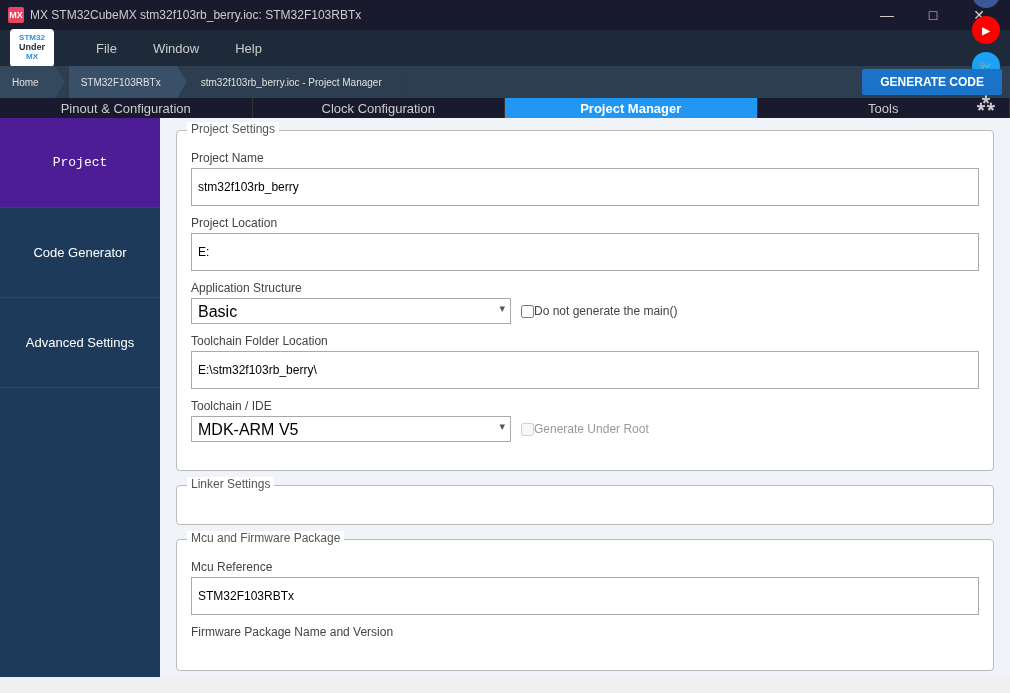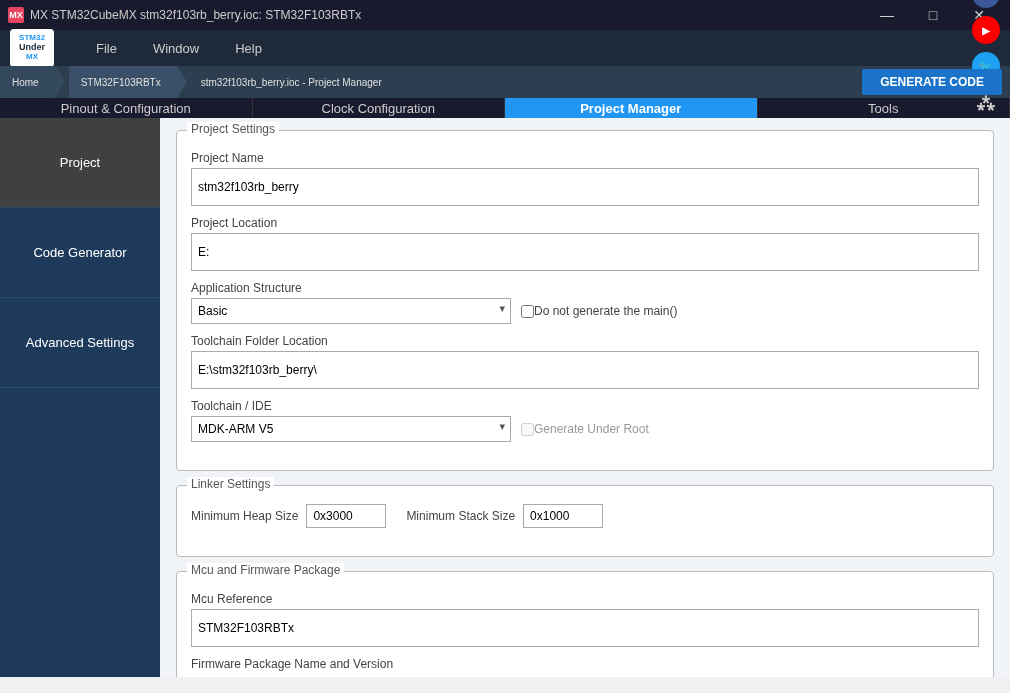"Project" .sidebar-item.active { background: #404040 -> #4c1d95; font-family: none -> Liberation Mono, monospace }
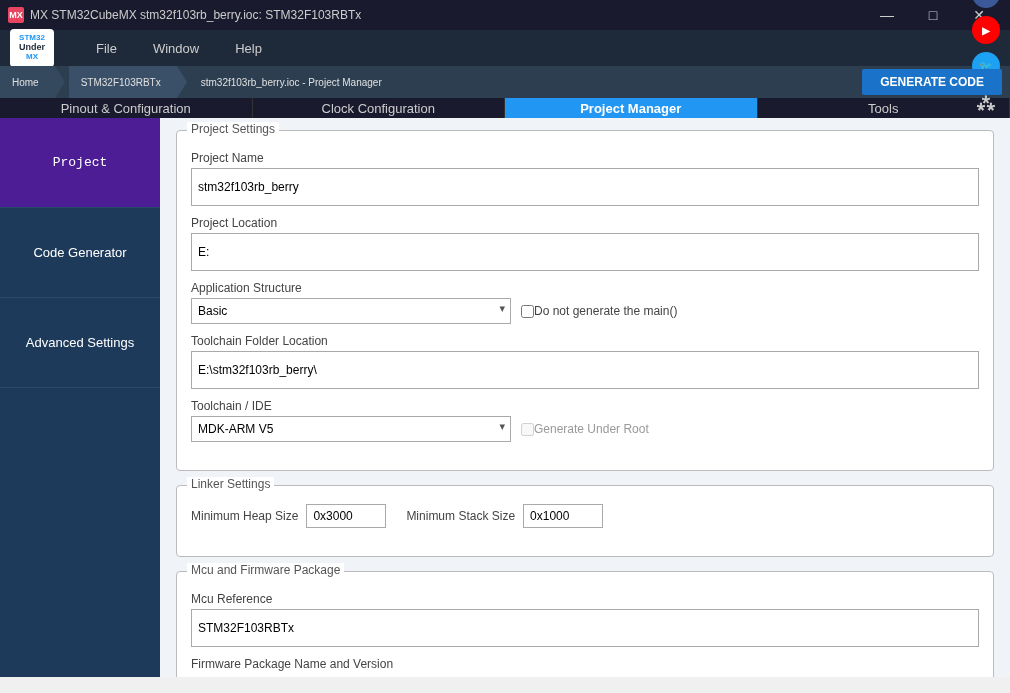"Basic" .select-wrapper select { font-size: 12px -> 16px }
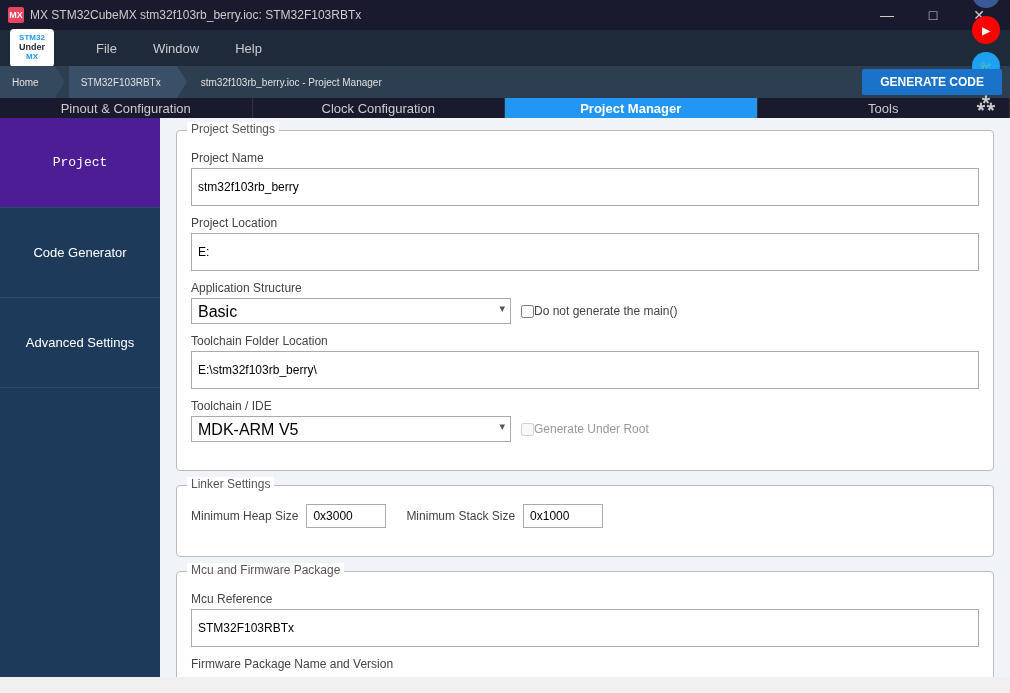"Minimum Heap Size" div.linker-row { html: <div> <div> <label>Minimum Heap Size</label> <input> </div> <div> <label>Minimum Stack Size</label> <input> </div> </div> -> none }
